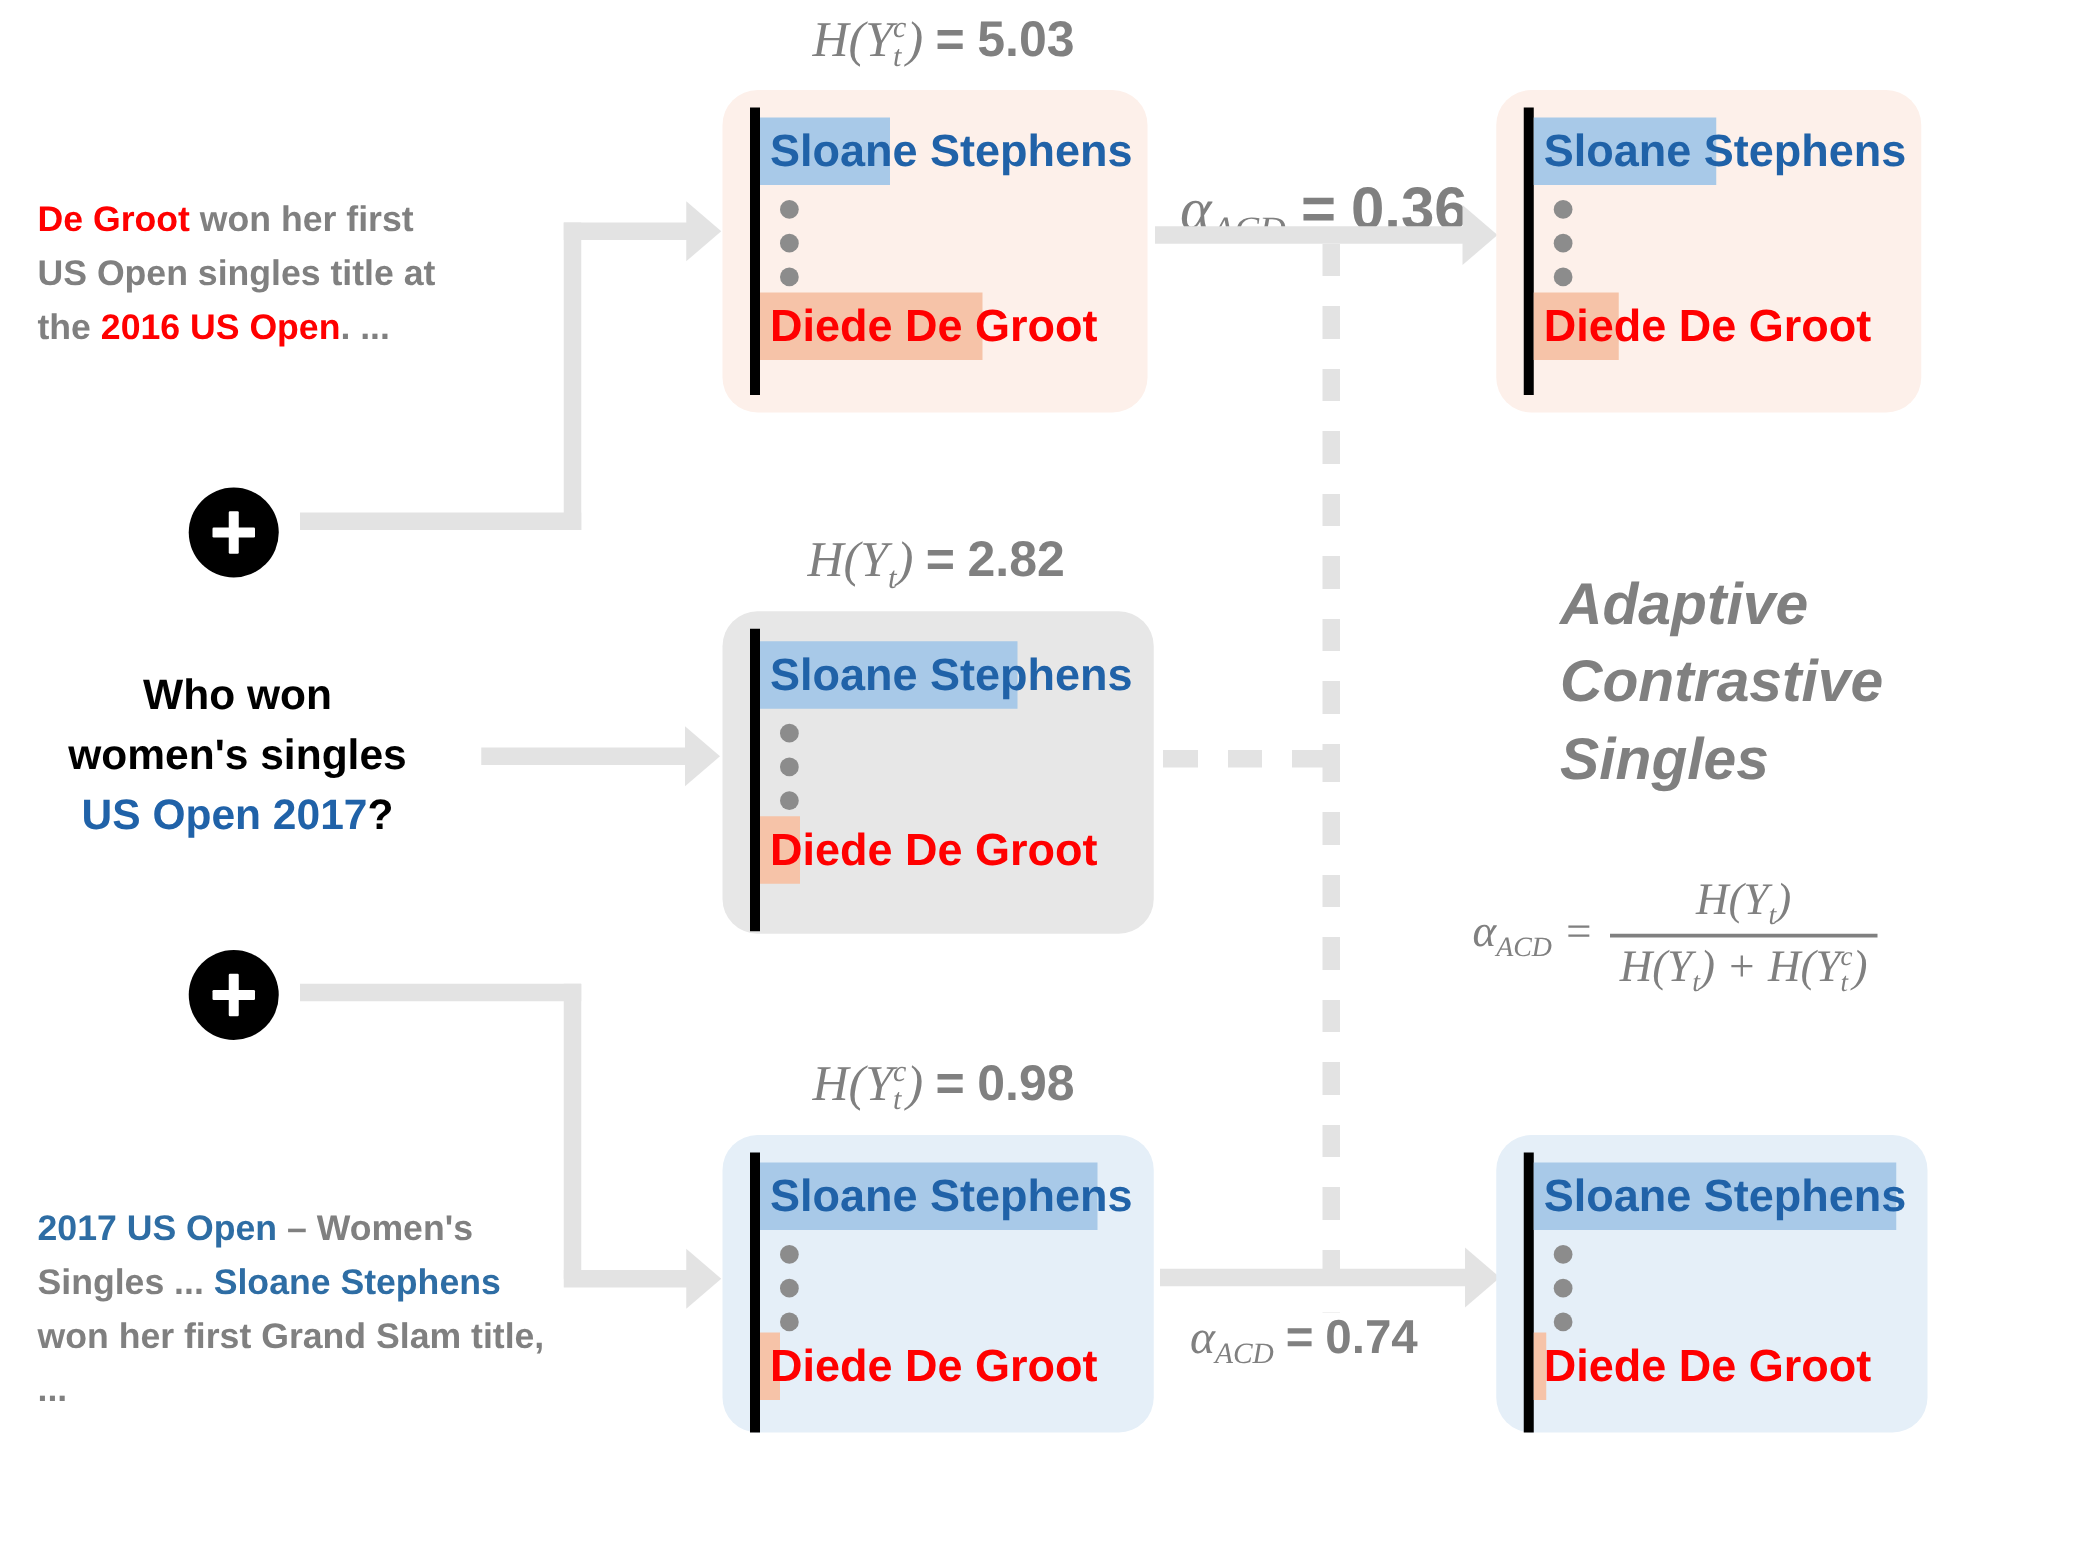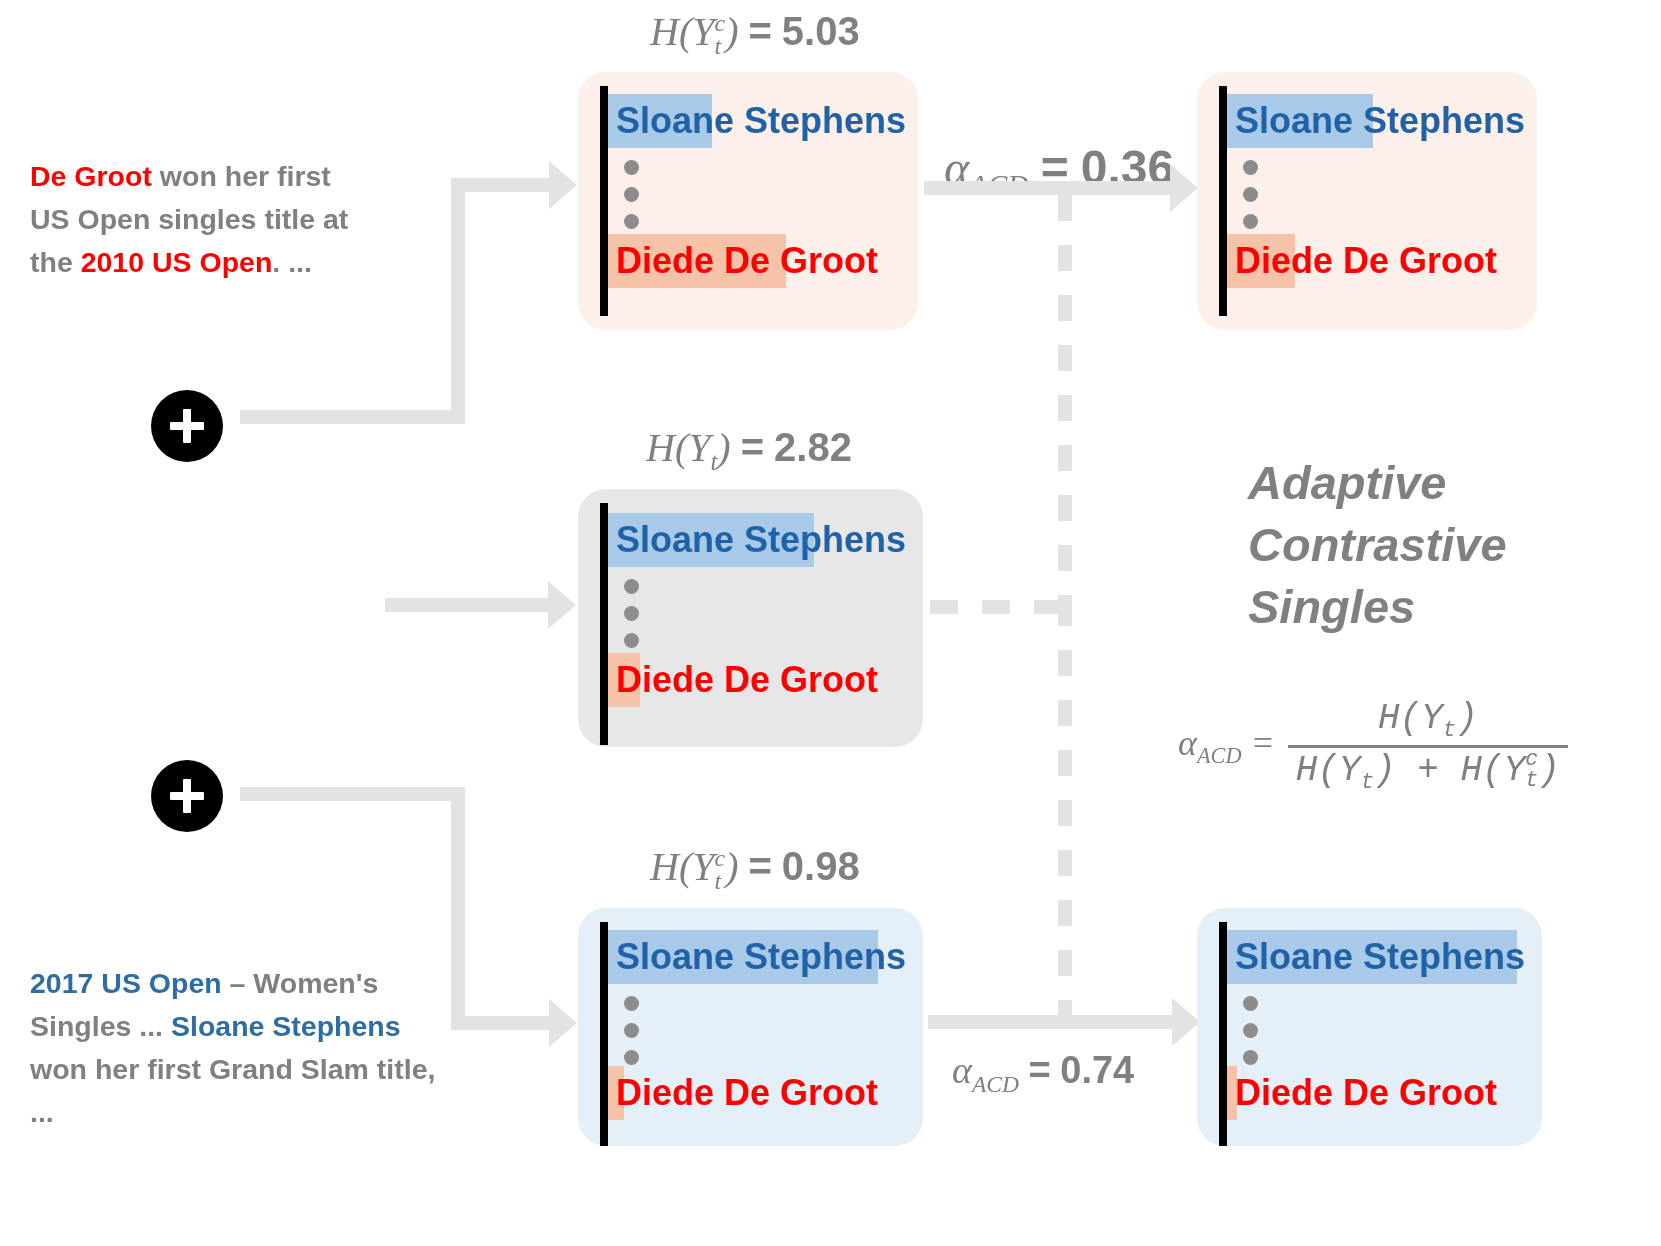"2010 US Open" span.red { text: 2010 -> 2016 }
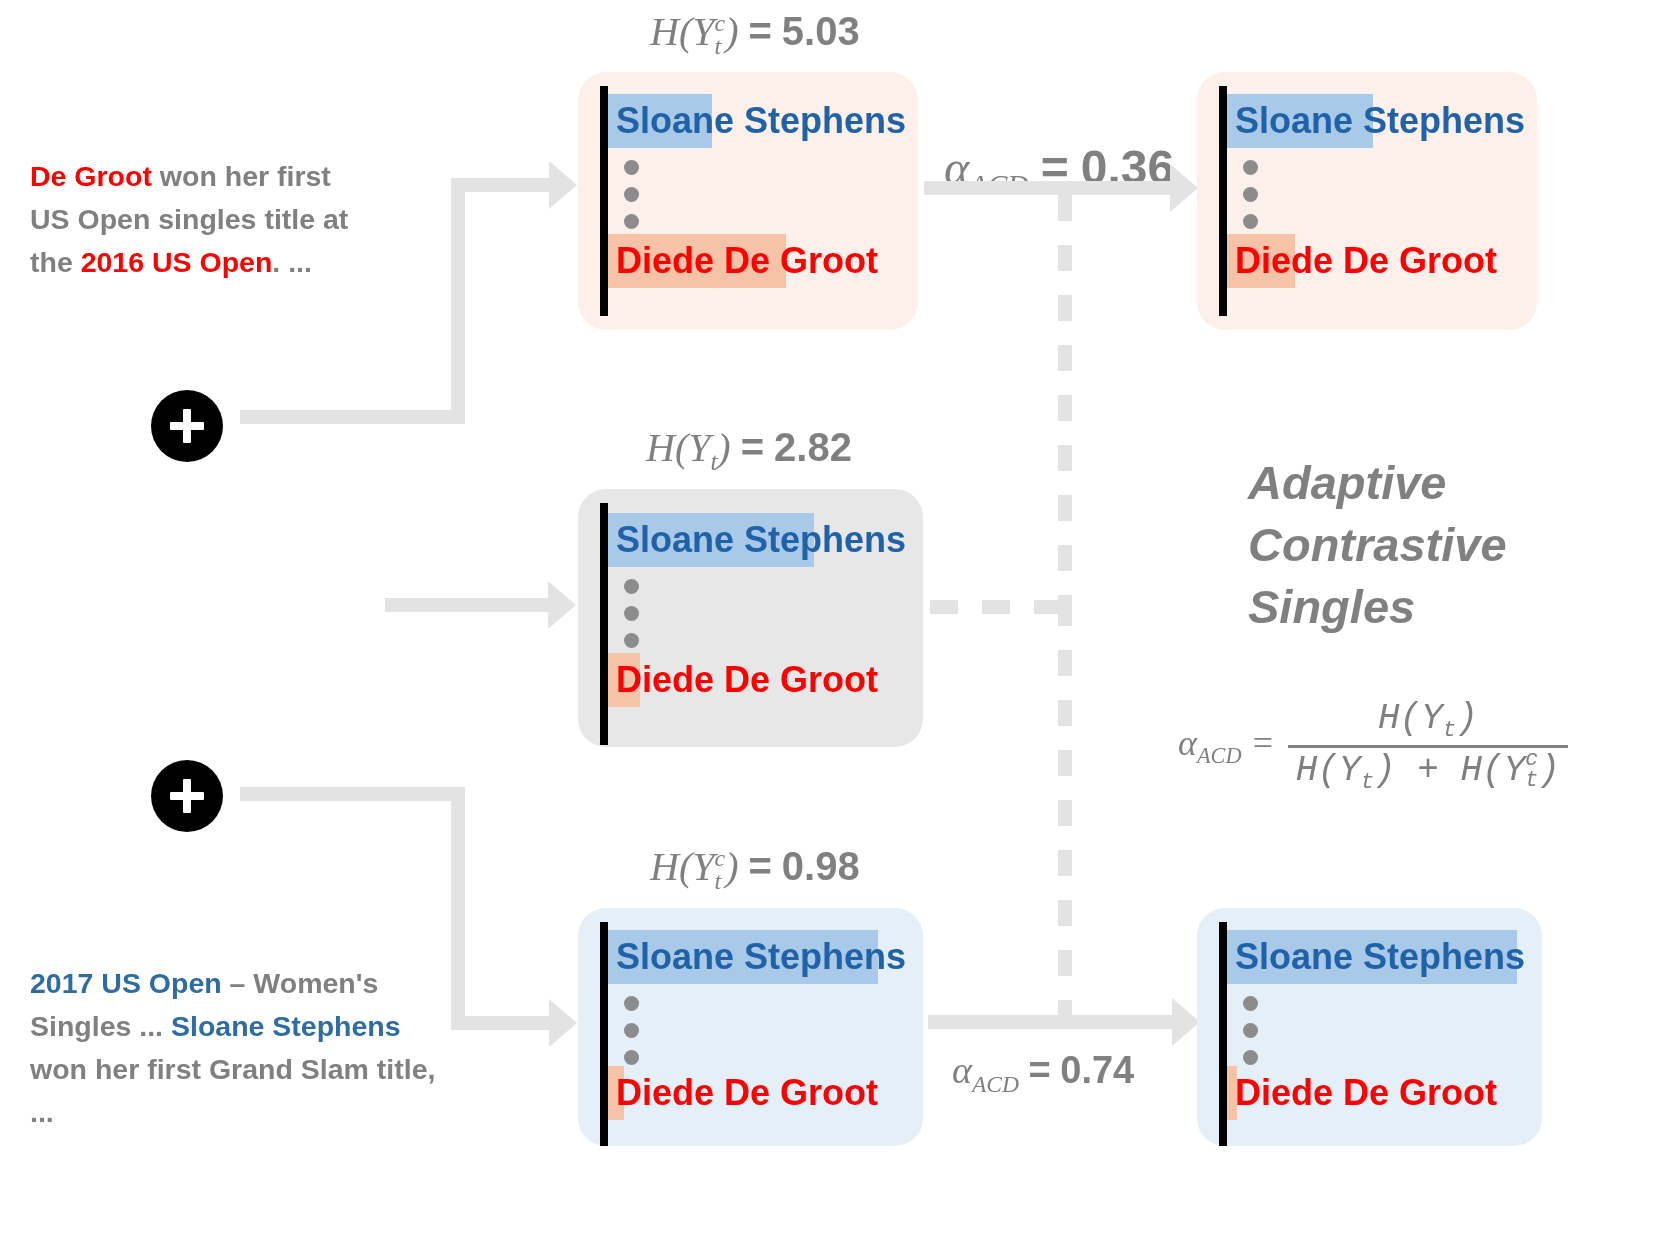"Who won" div.abs { html: none -> <div> <span>Who won</span><br> <span>women's singles</span><br> <span>US Open 2017</span><span>?</span> </div> }
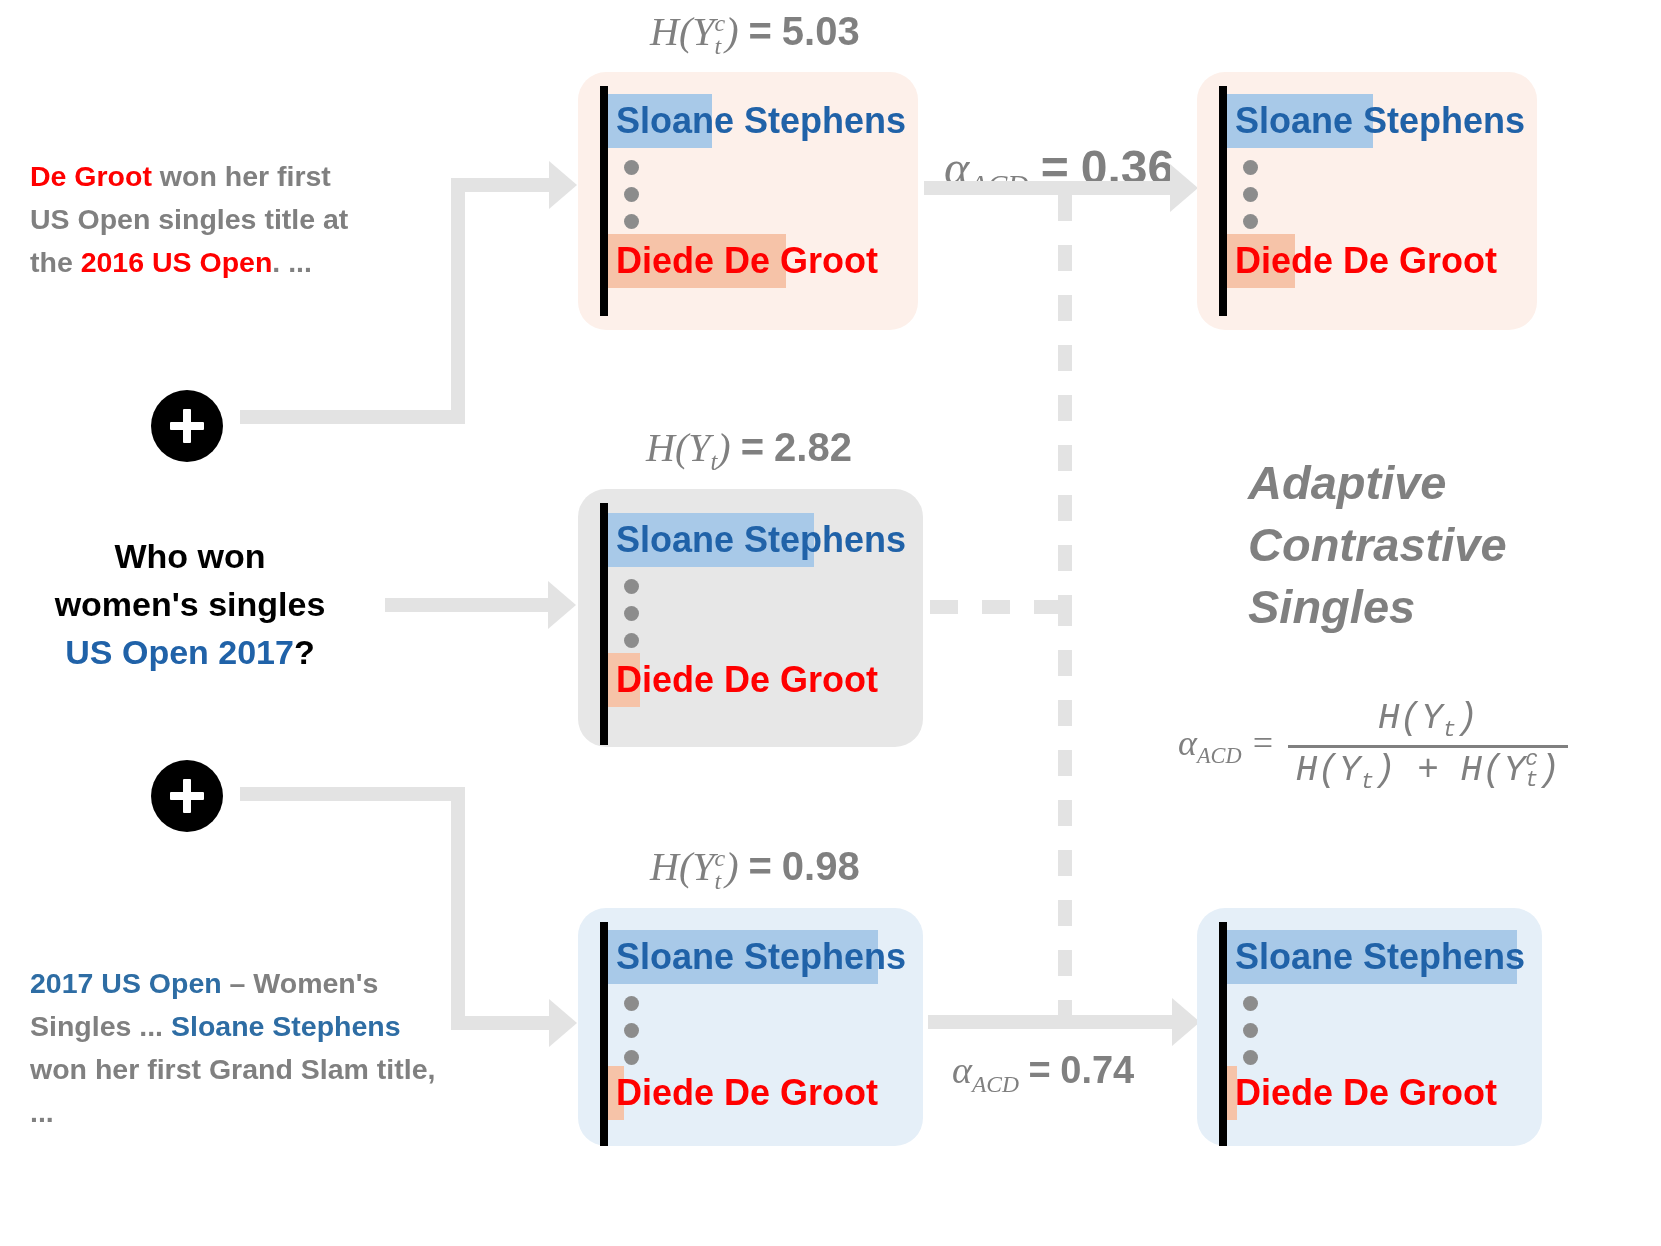"H(Yt)" .frac { font-family: Liberation Mono, monospace -> none }
